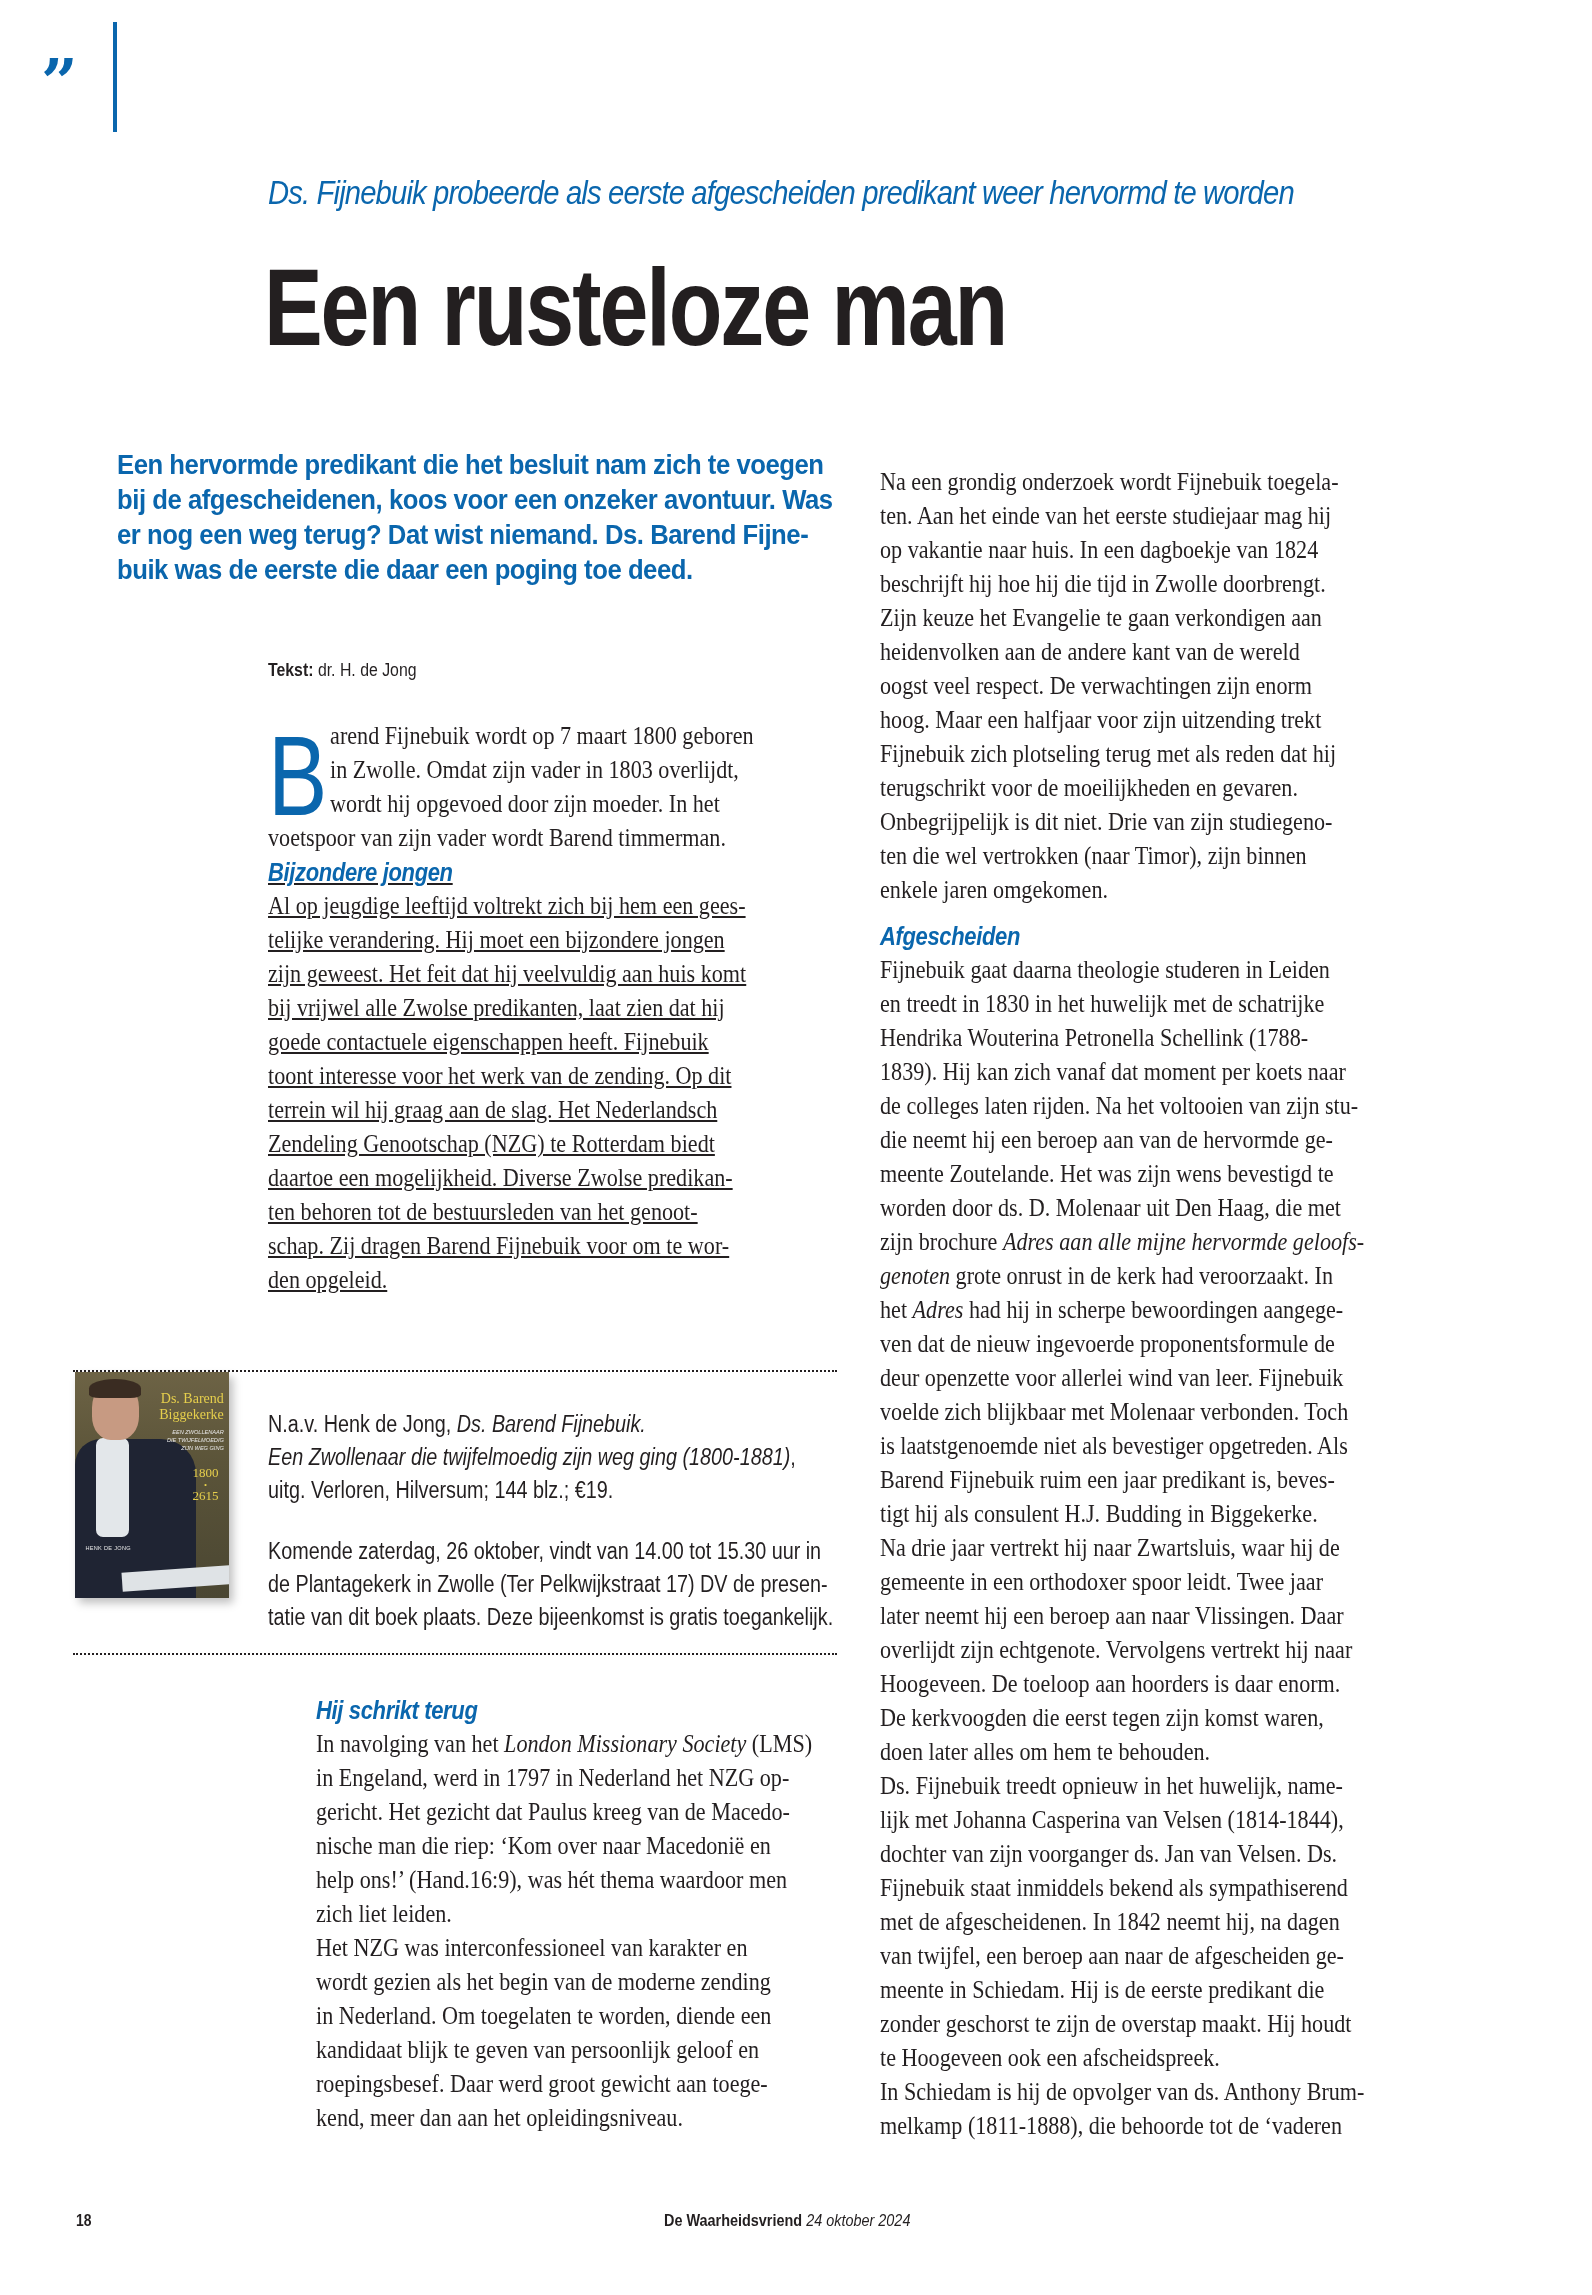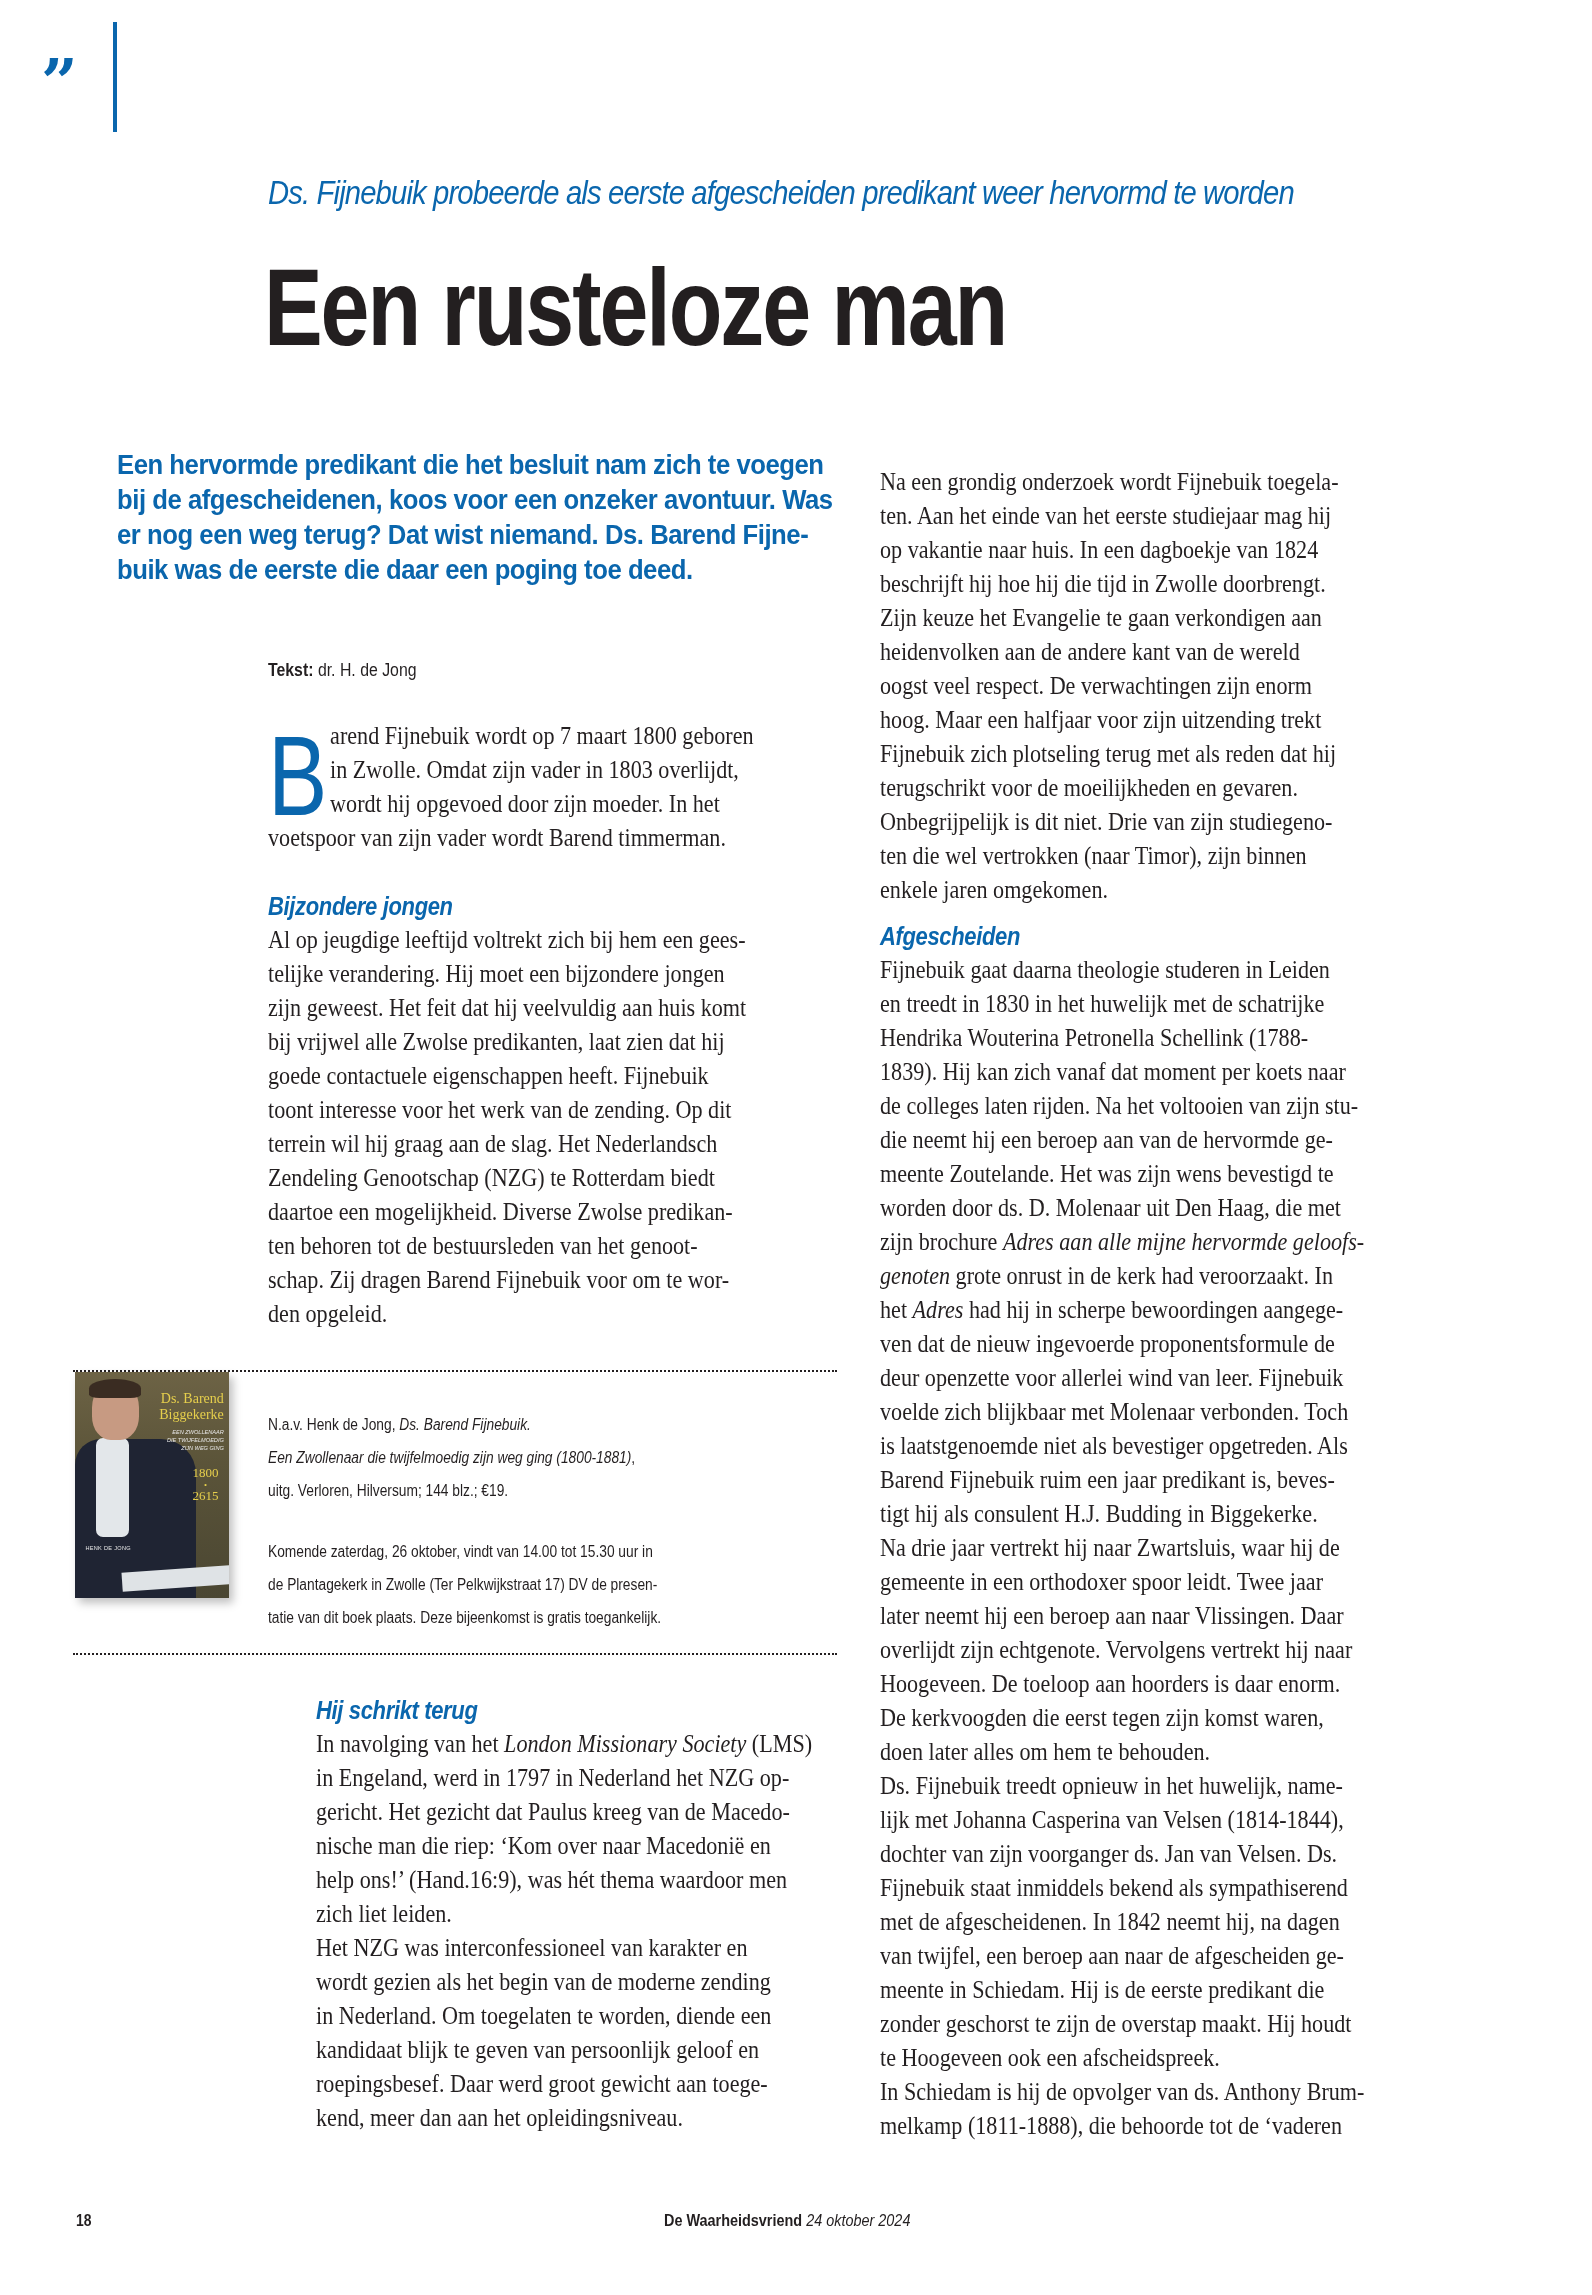"Bijzondere jongen" #col1a { text-decoration: none -> underline; top: 889px -> 855px }
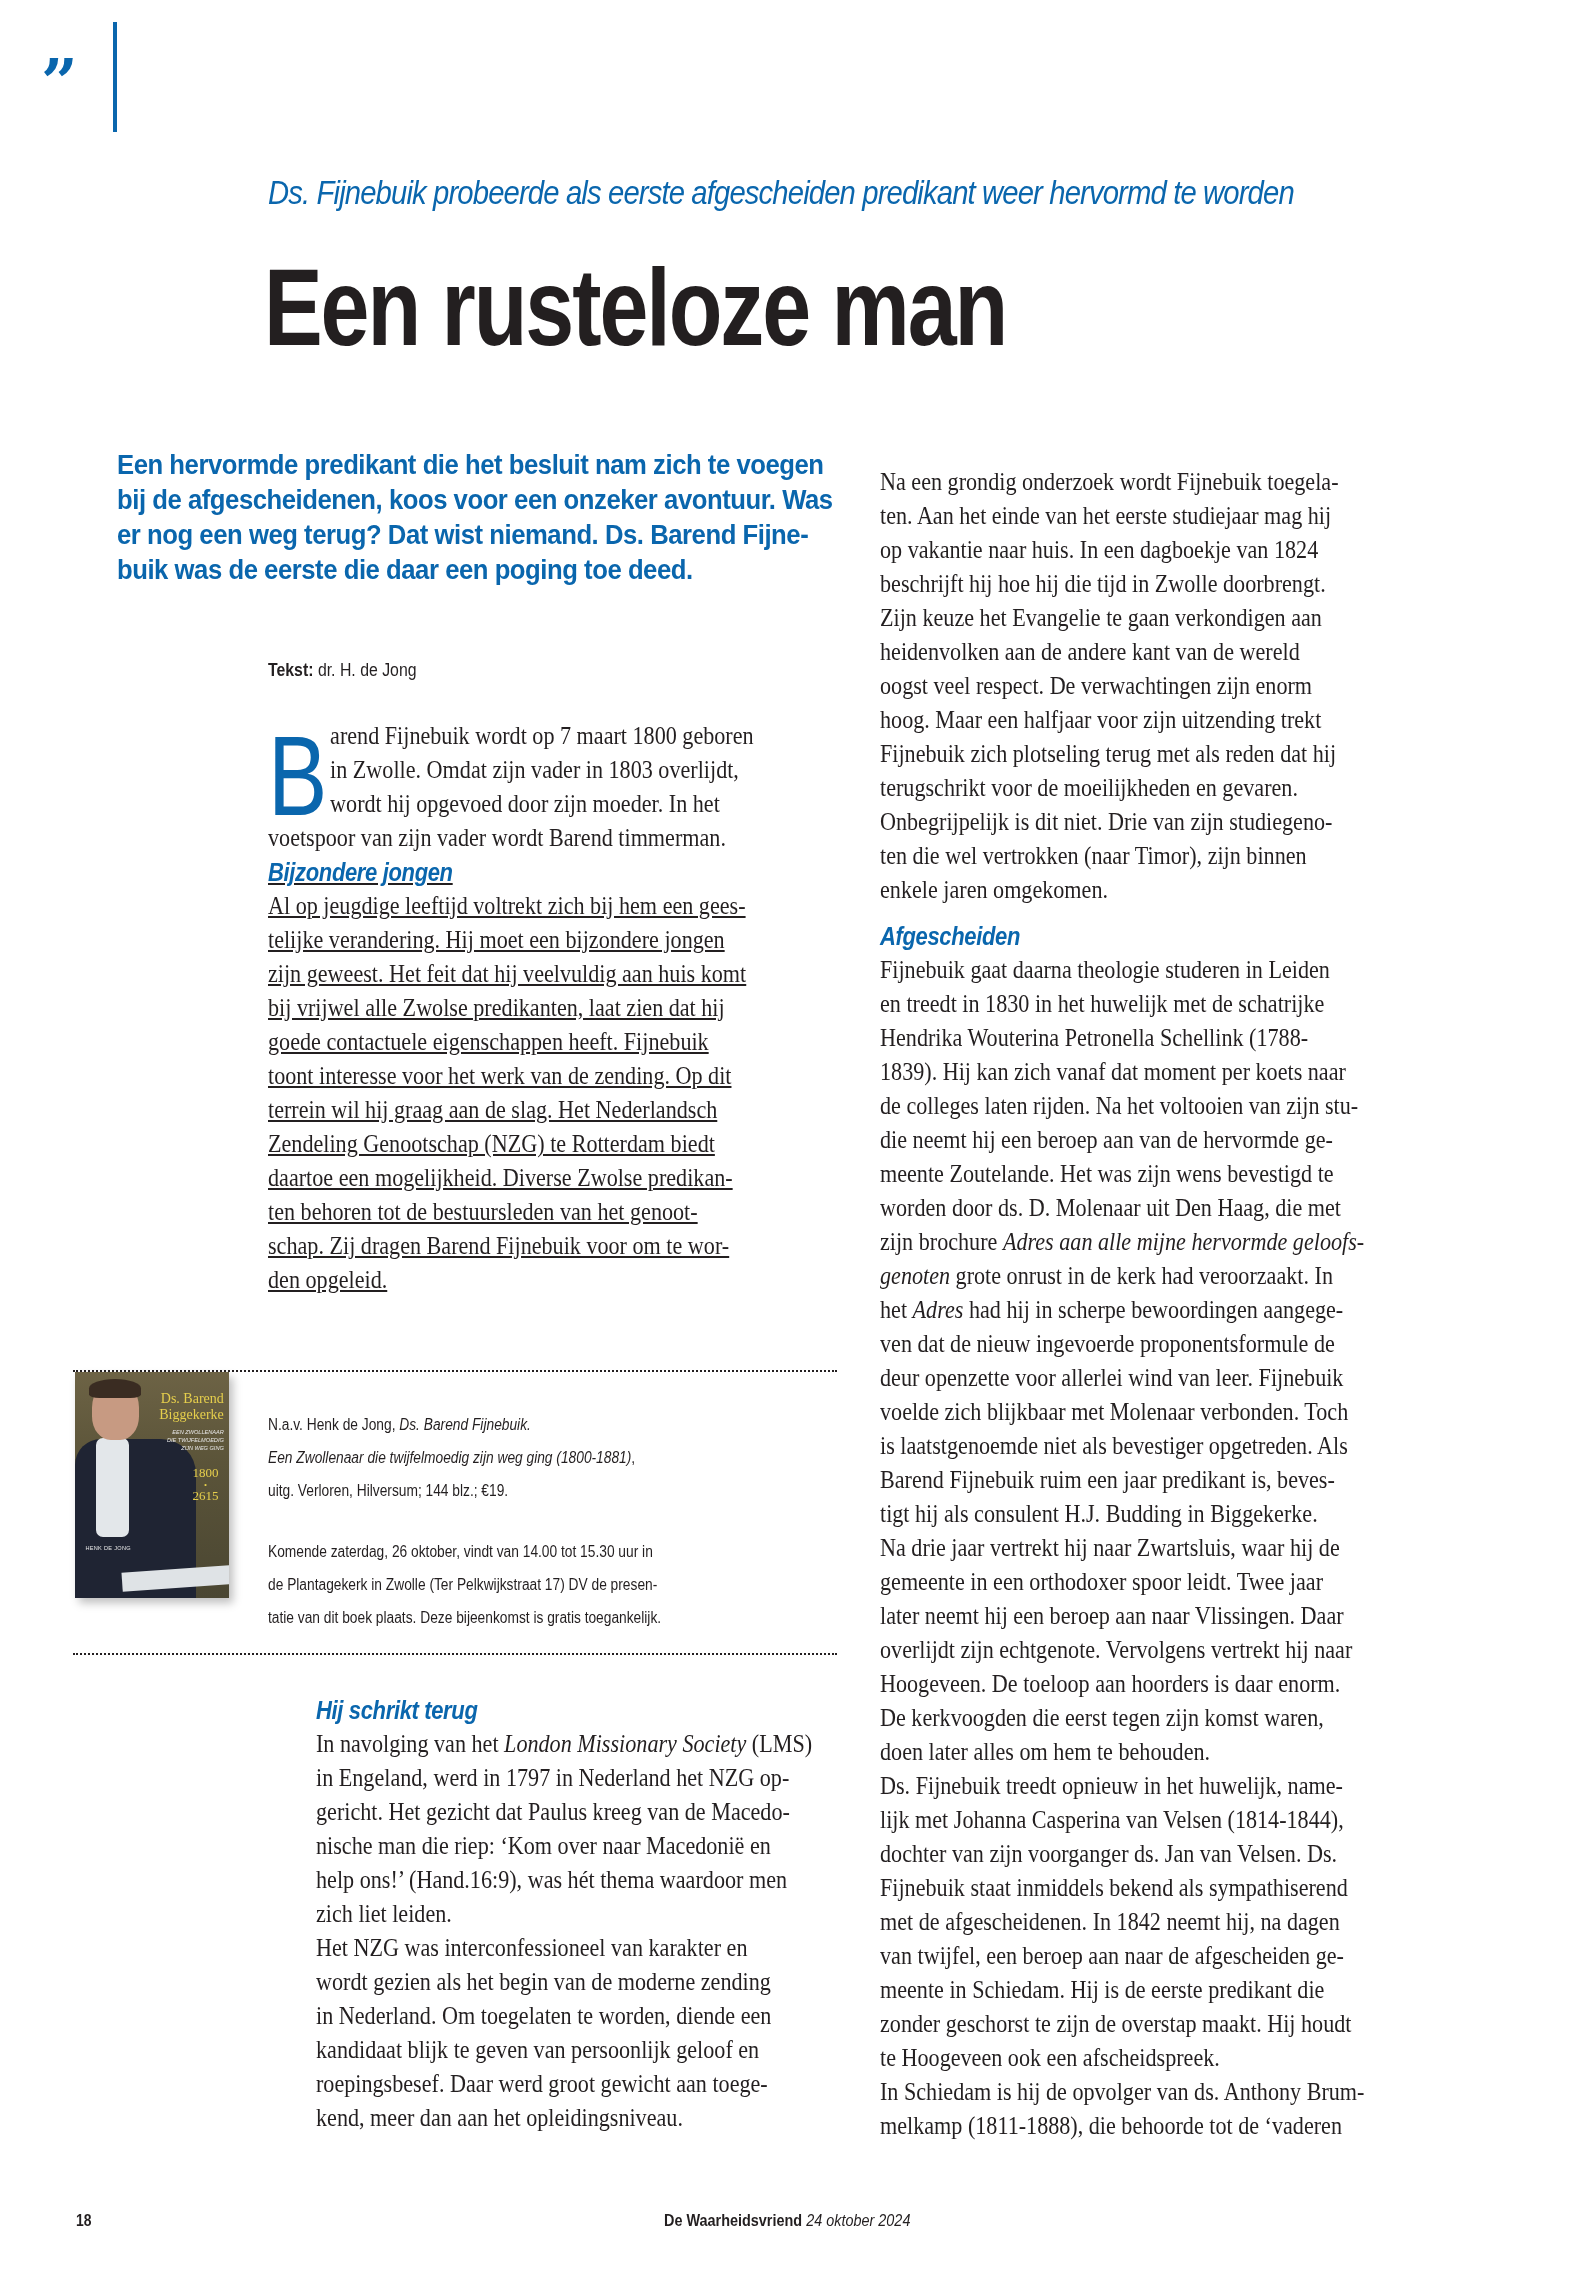"N.a.v. Henk de Jong, Ds." #infobox { font-size: 16px -> 23px }
